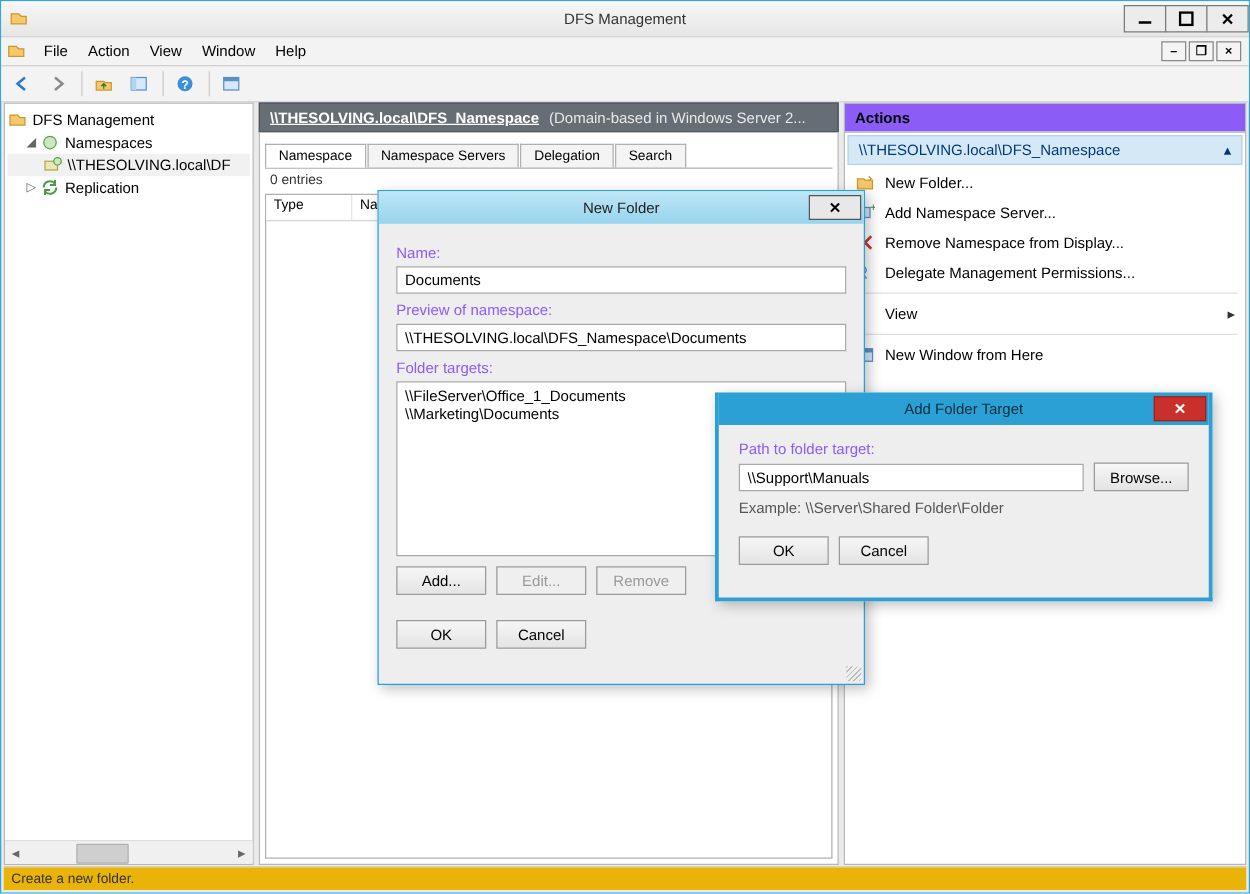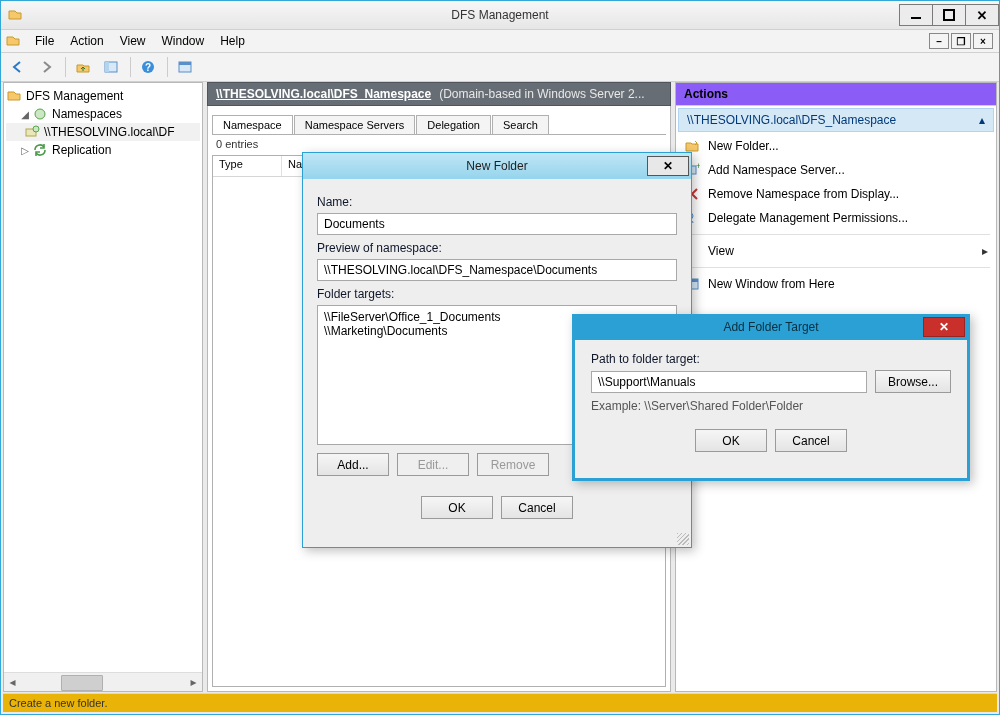"\\THESOLVING.local\DF" .indent2 { padding-left: 18px -> 28px }
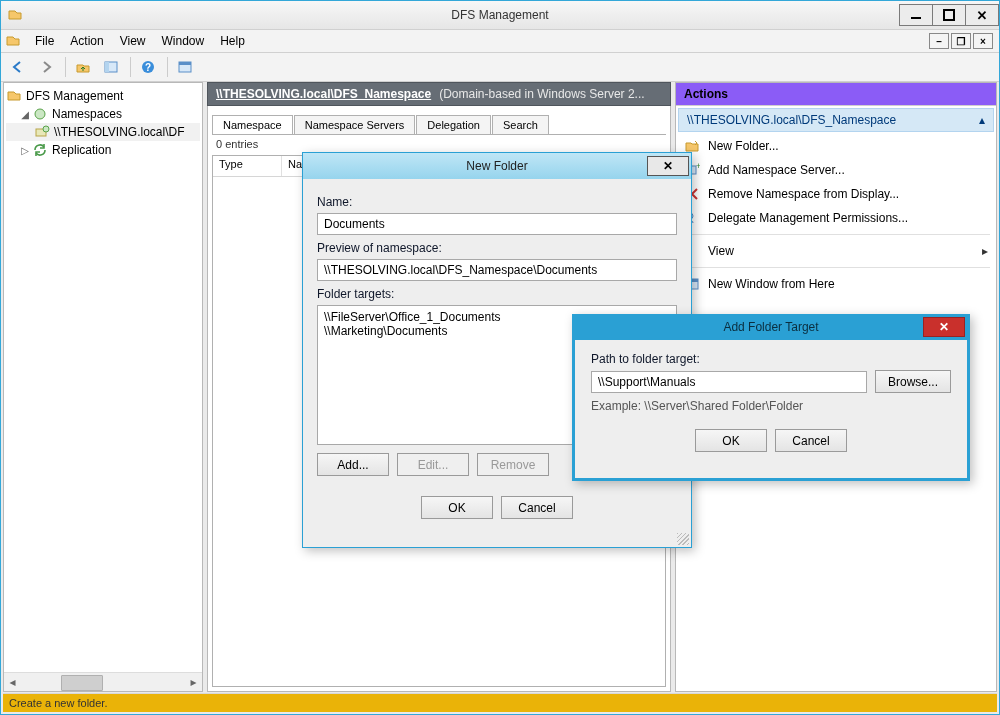"Name:" .dlg-label { color: #0f172a -> #8b5cf6 }
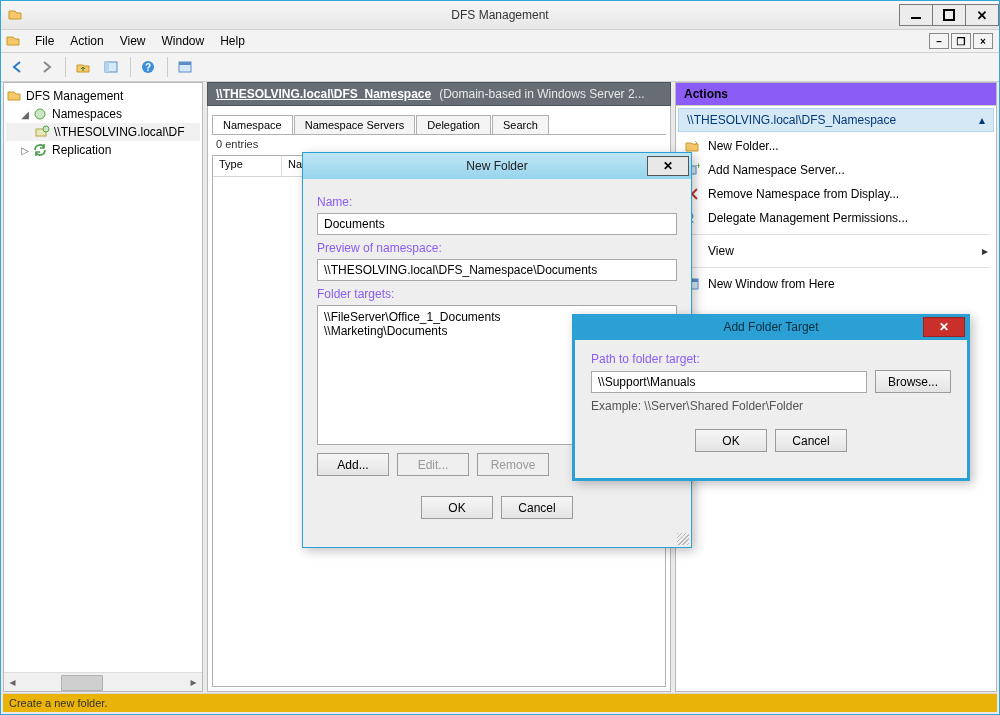"OK" .dlg-footer { justify-content: center -> flex-start }
